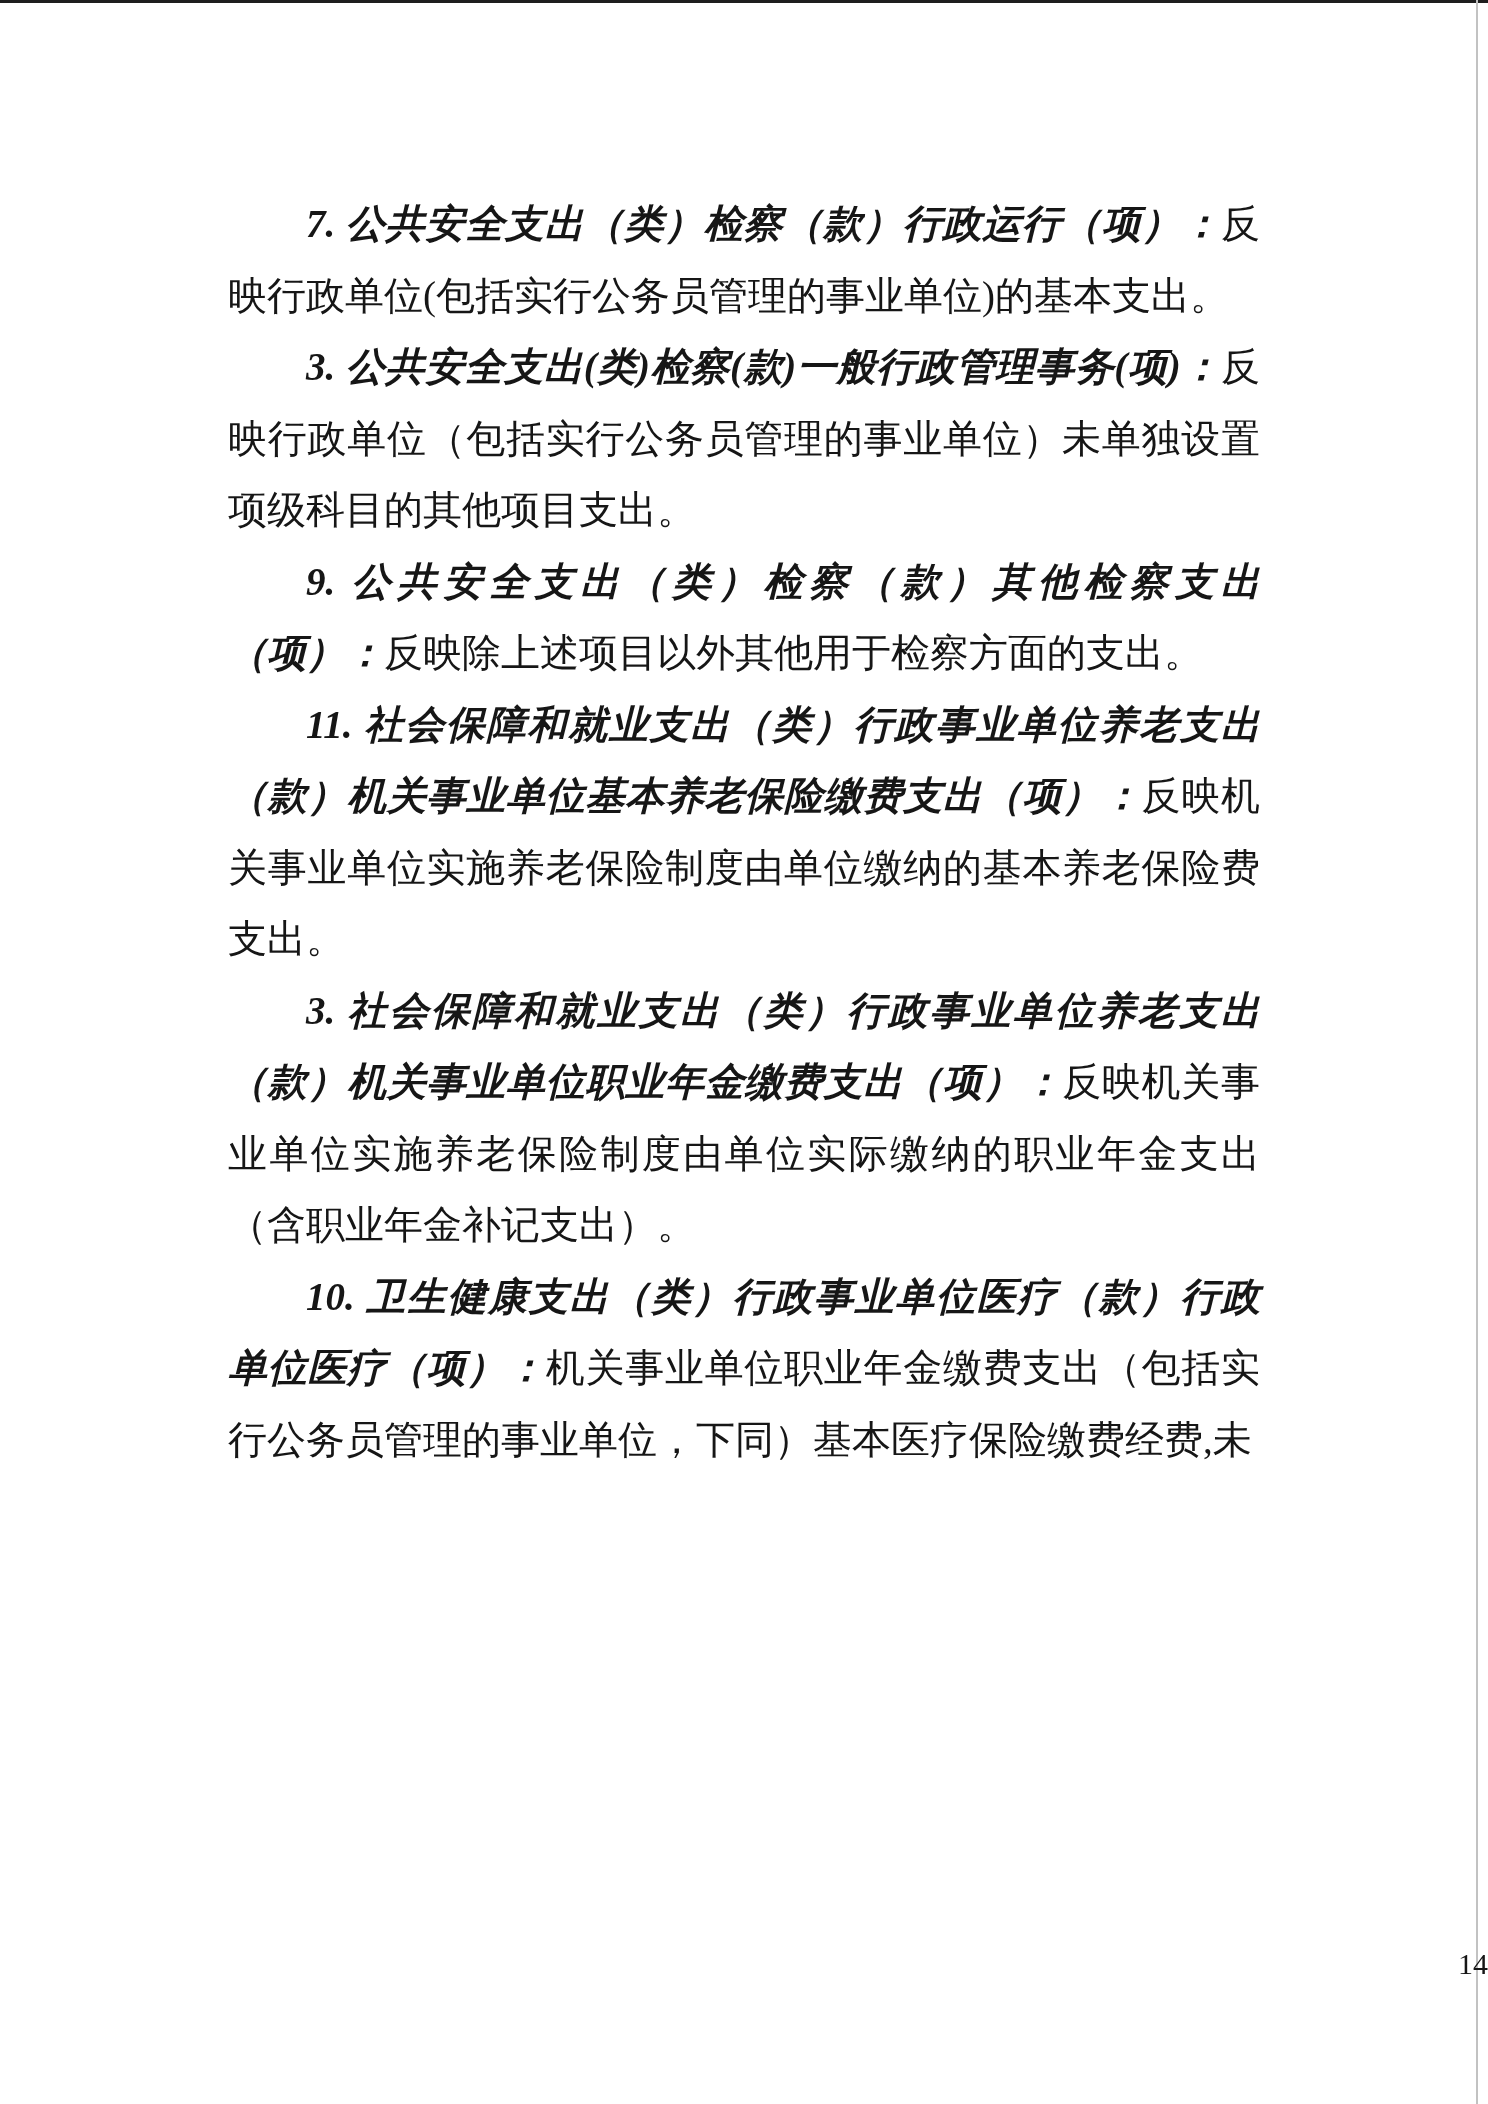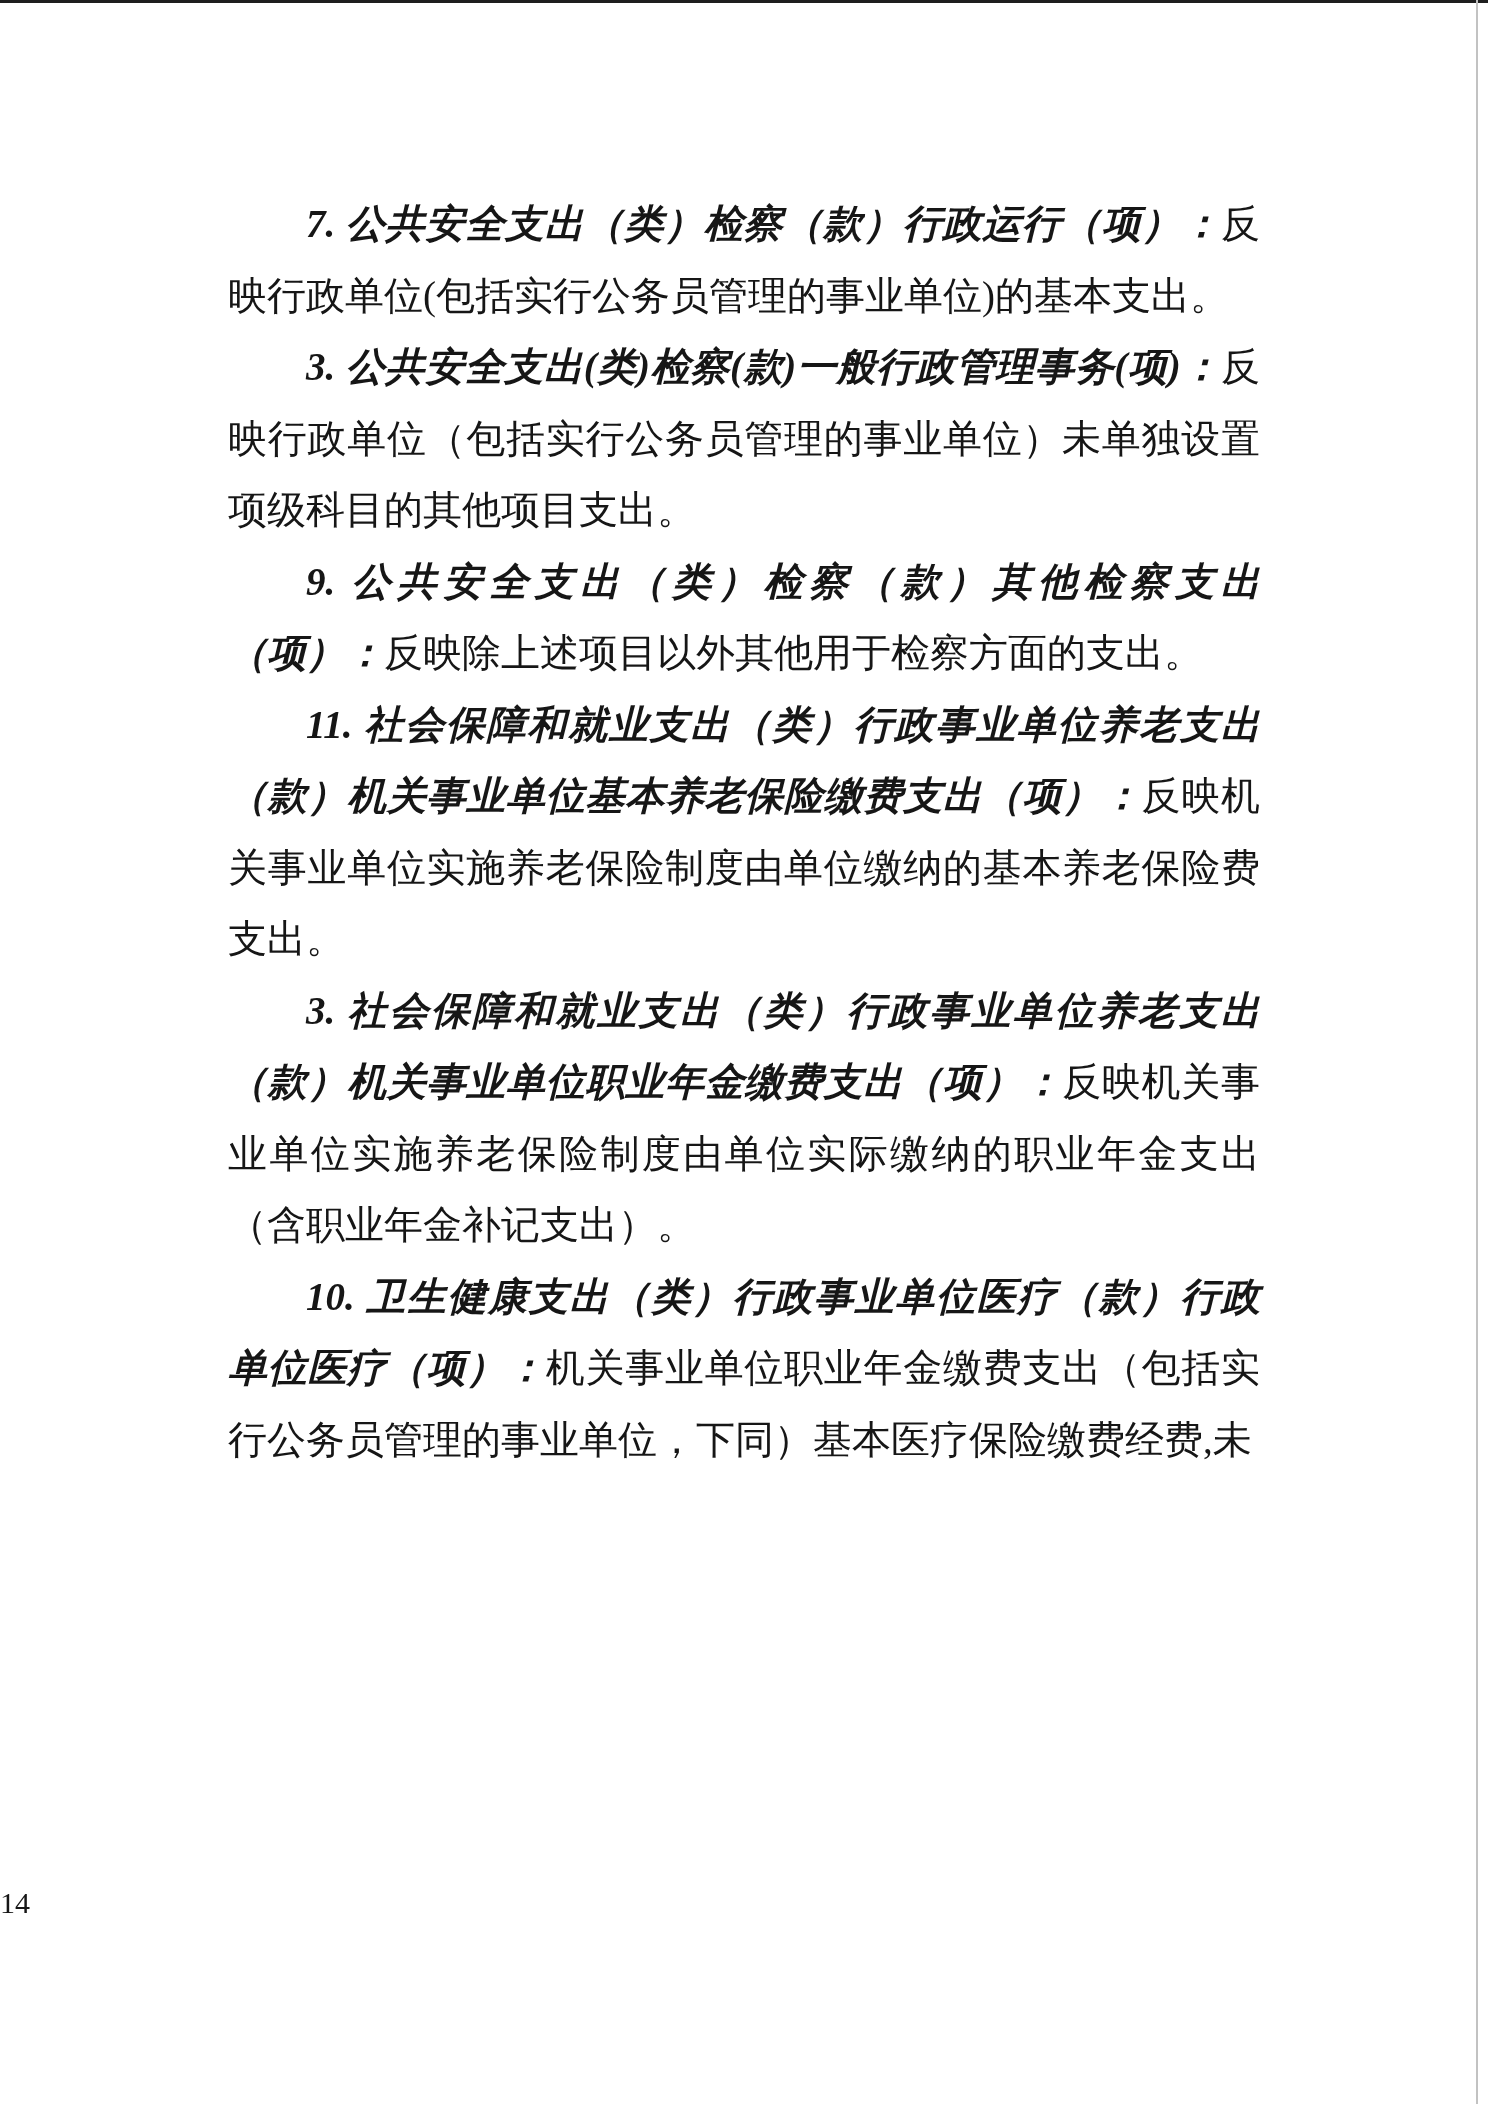"14" .page-number { text-align: left -> right; top: 1883px -> 1944px }
